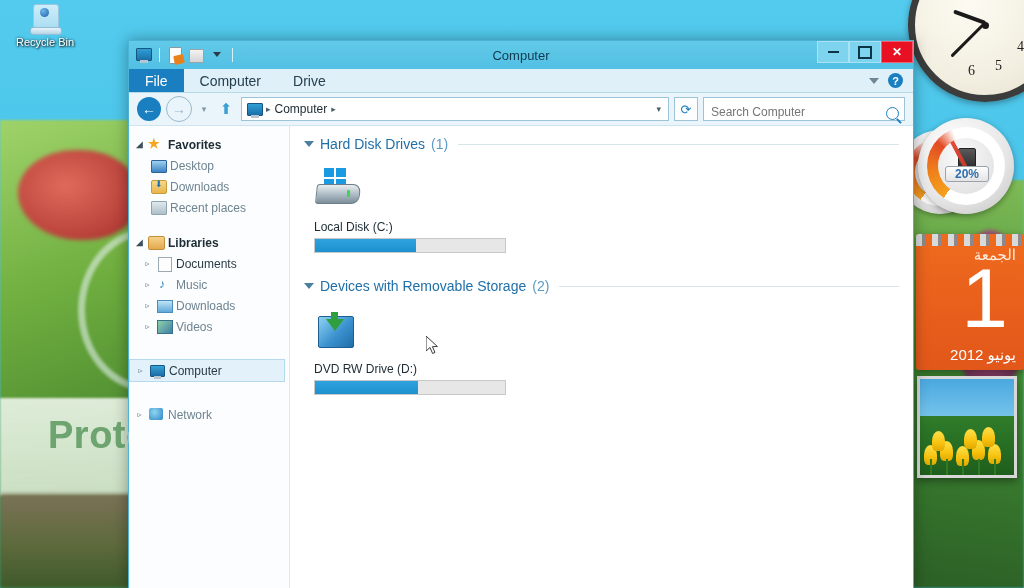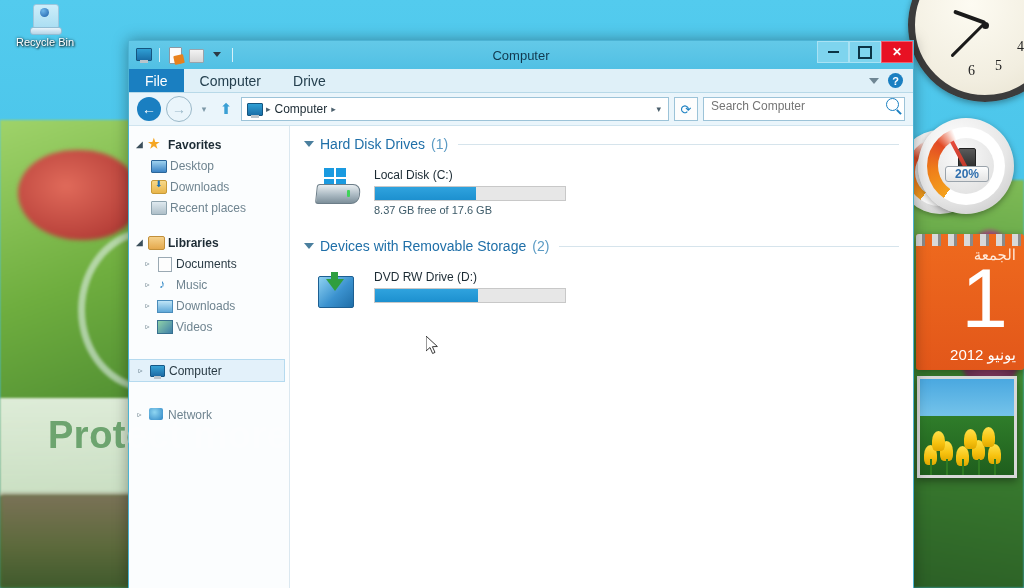"Search Computer" .searchbox { align-items: flex-start -> flex-end }
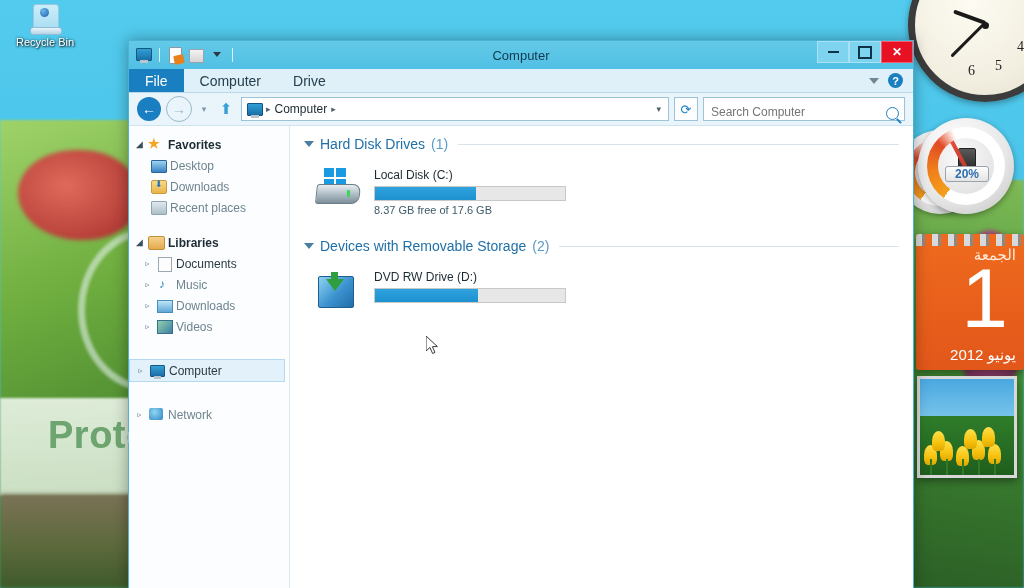"Local Disk (C:)" .drive { flex-direction: none -> column; gap: 8px -> 0 }
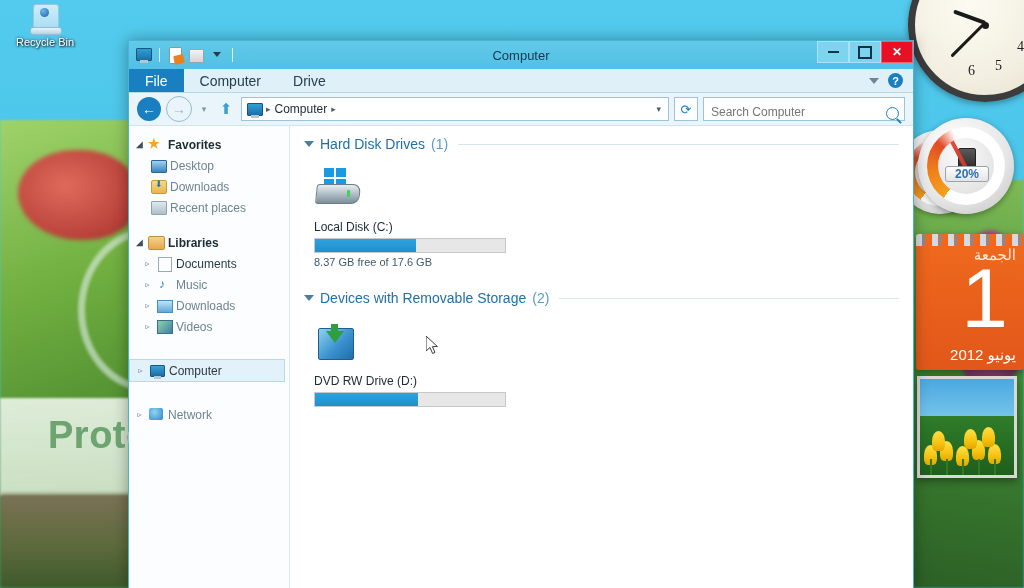"8.37 GB free of 17.6" div.drive-free { html: <div>8.37 GB free of 17.6 GB</div> -> none }
